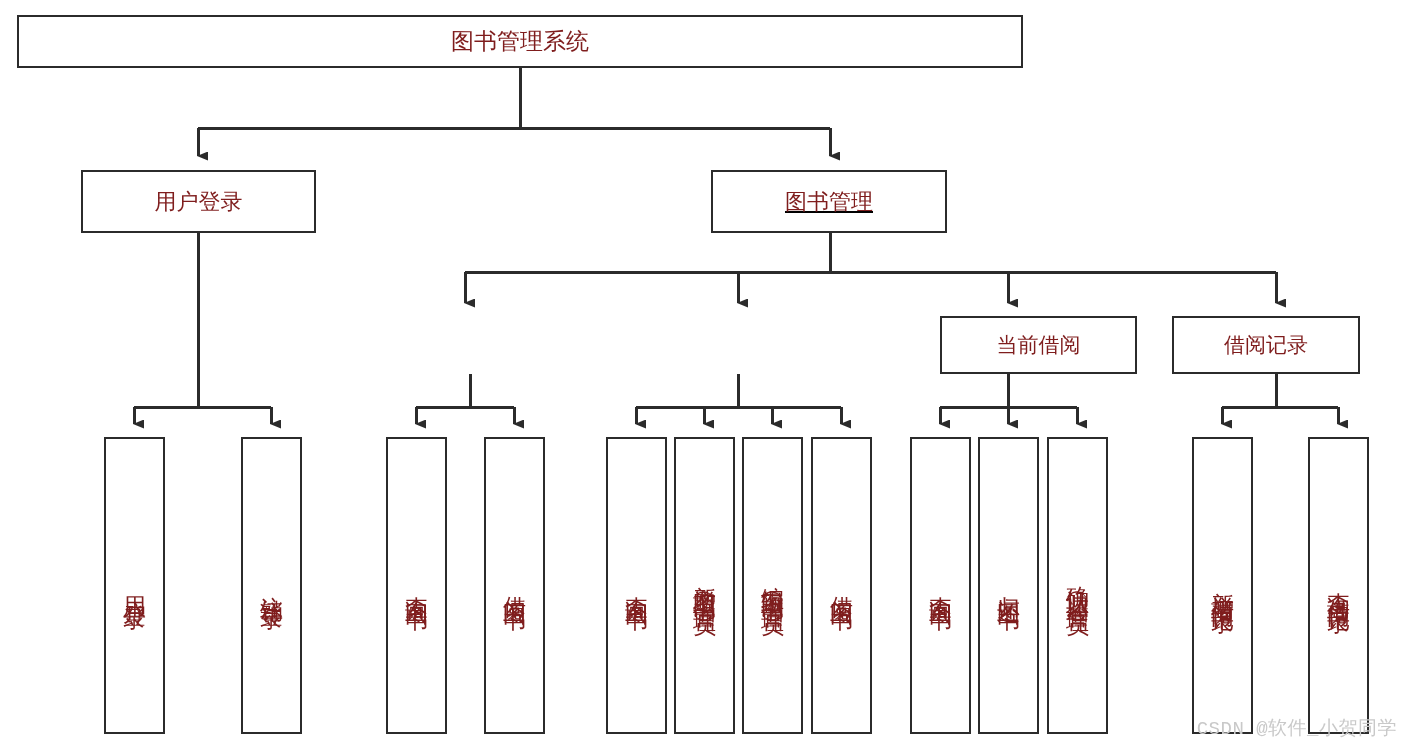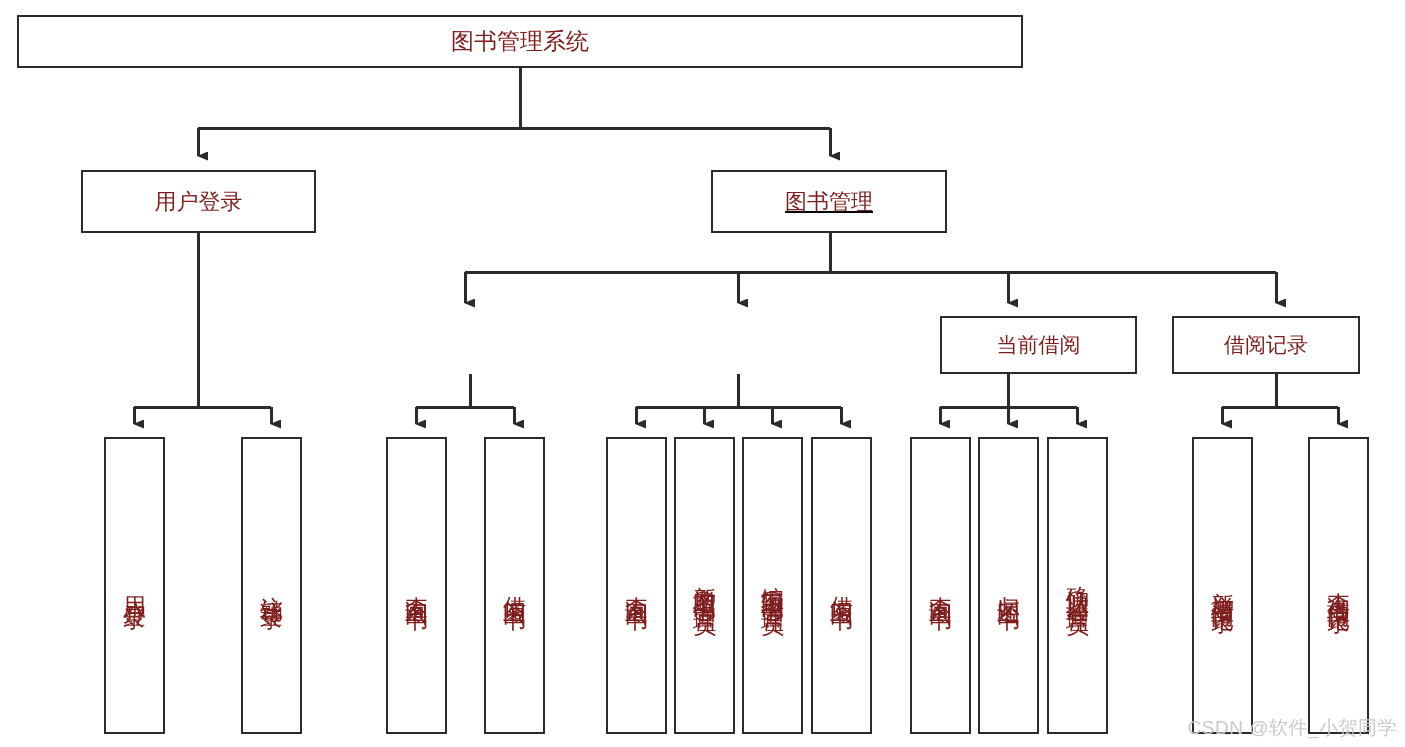"CSDN @软件_小贺同学" .watermark { font-family: Liberation Sans, sans-serif -> Liberation Mono, monospace }
